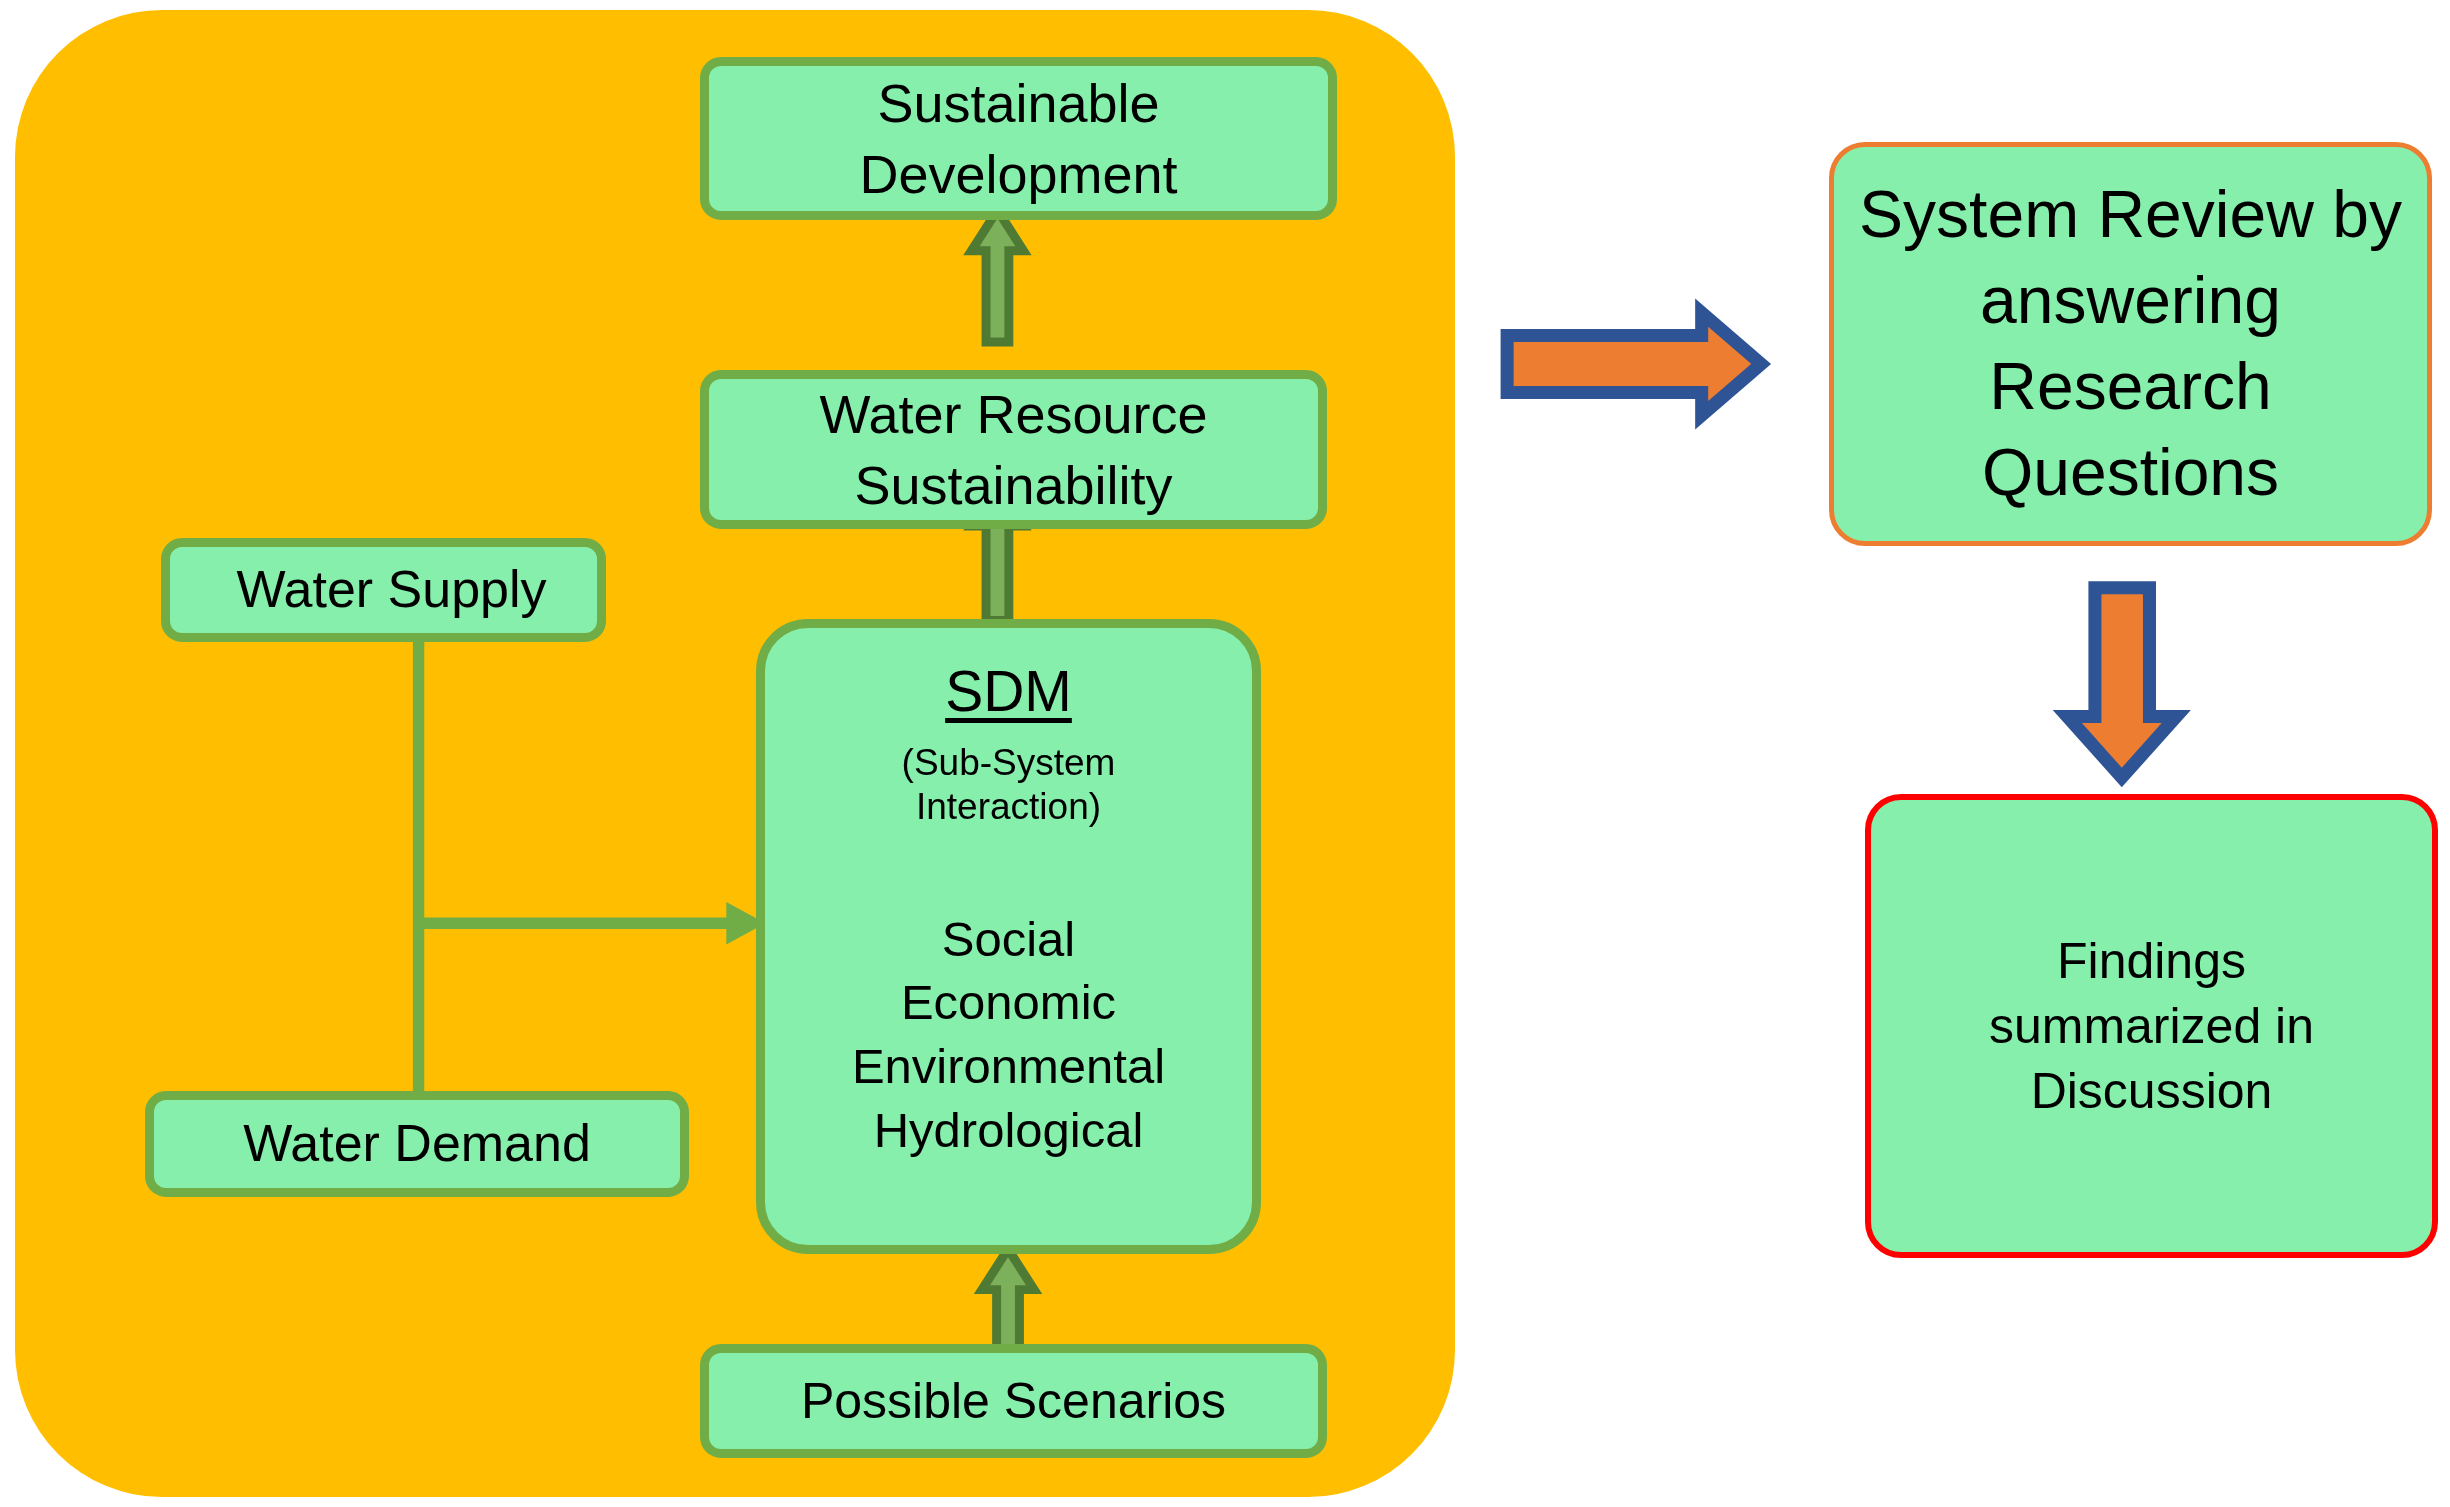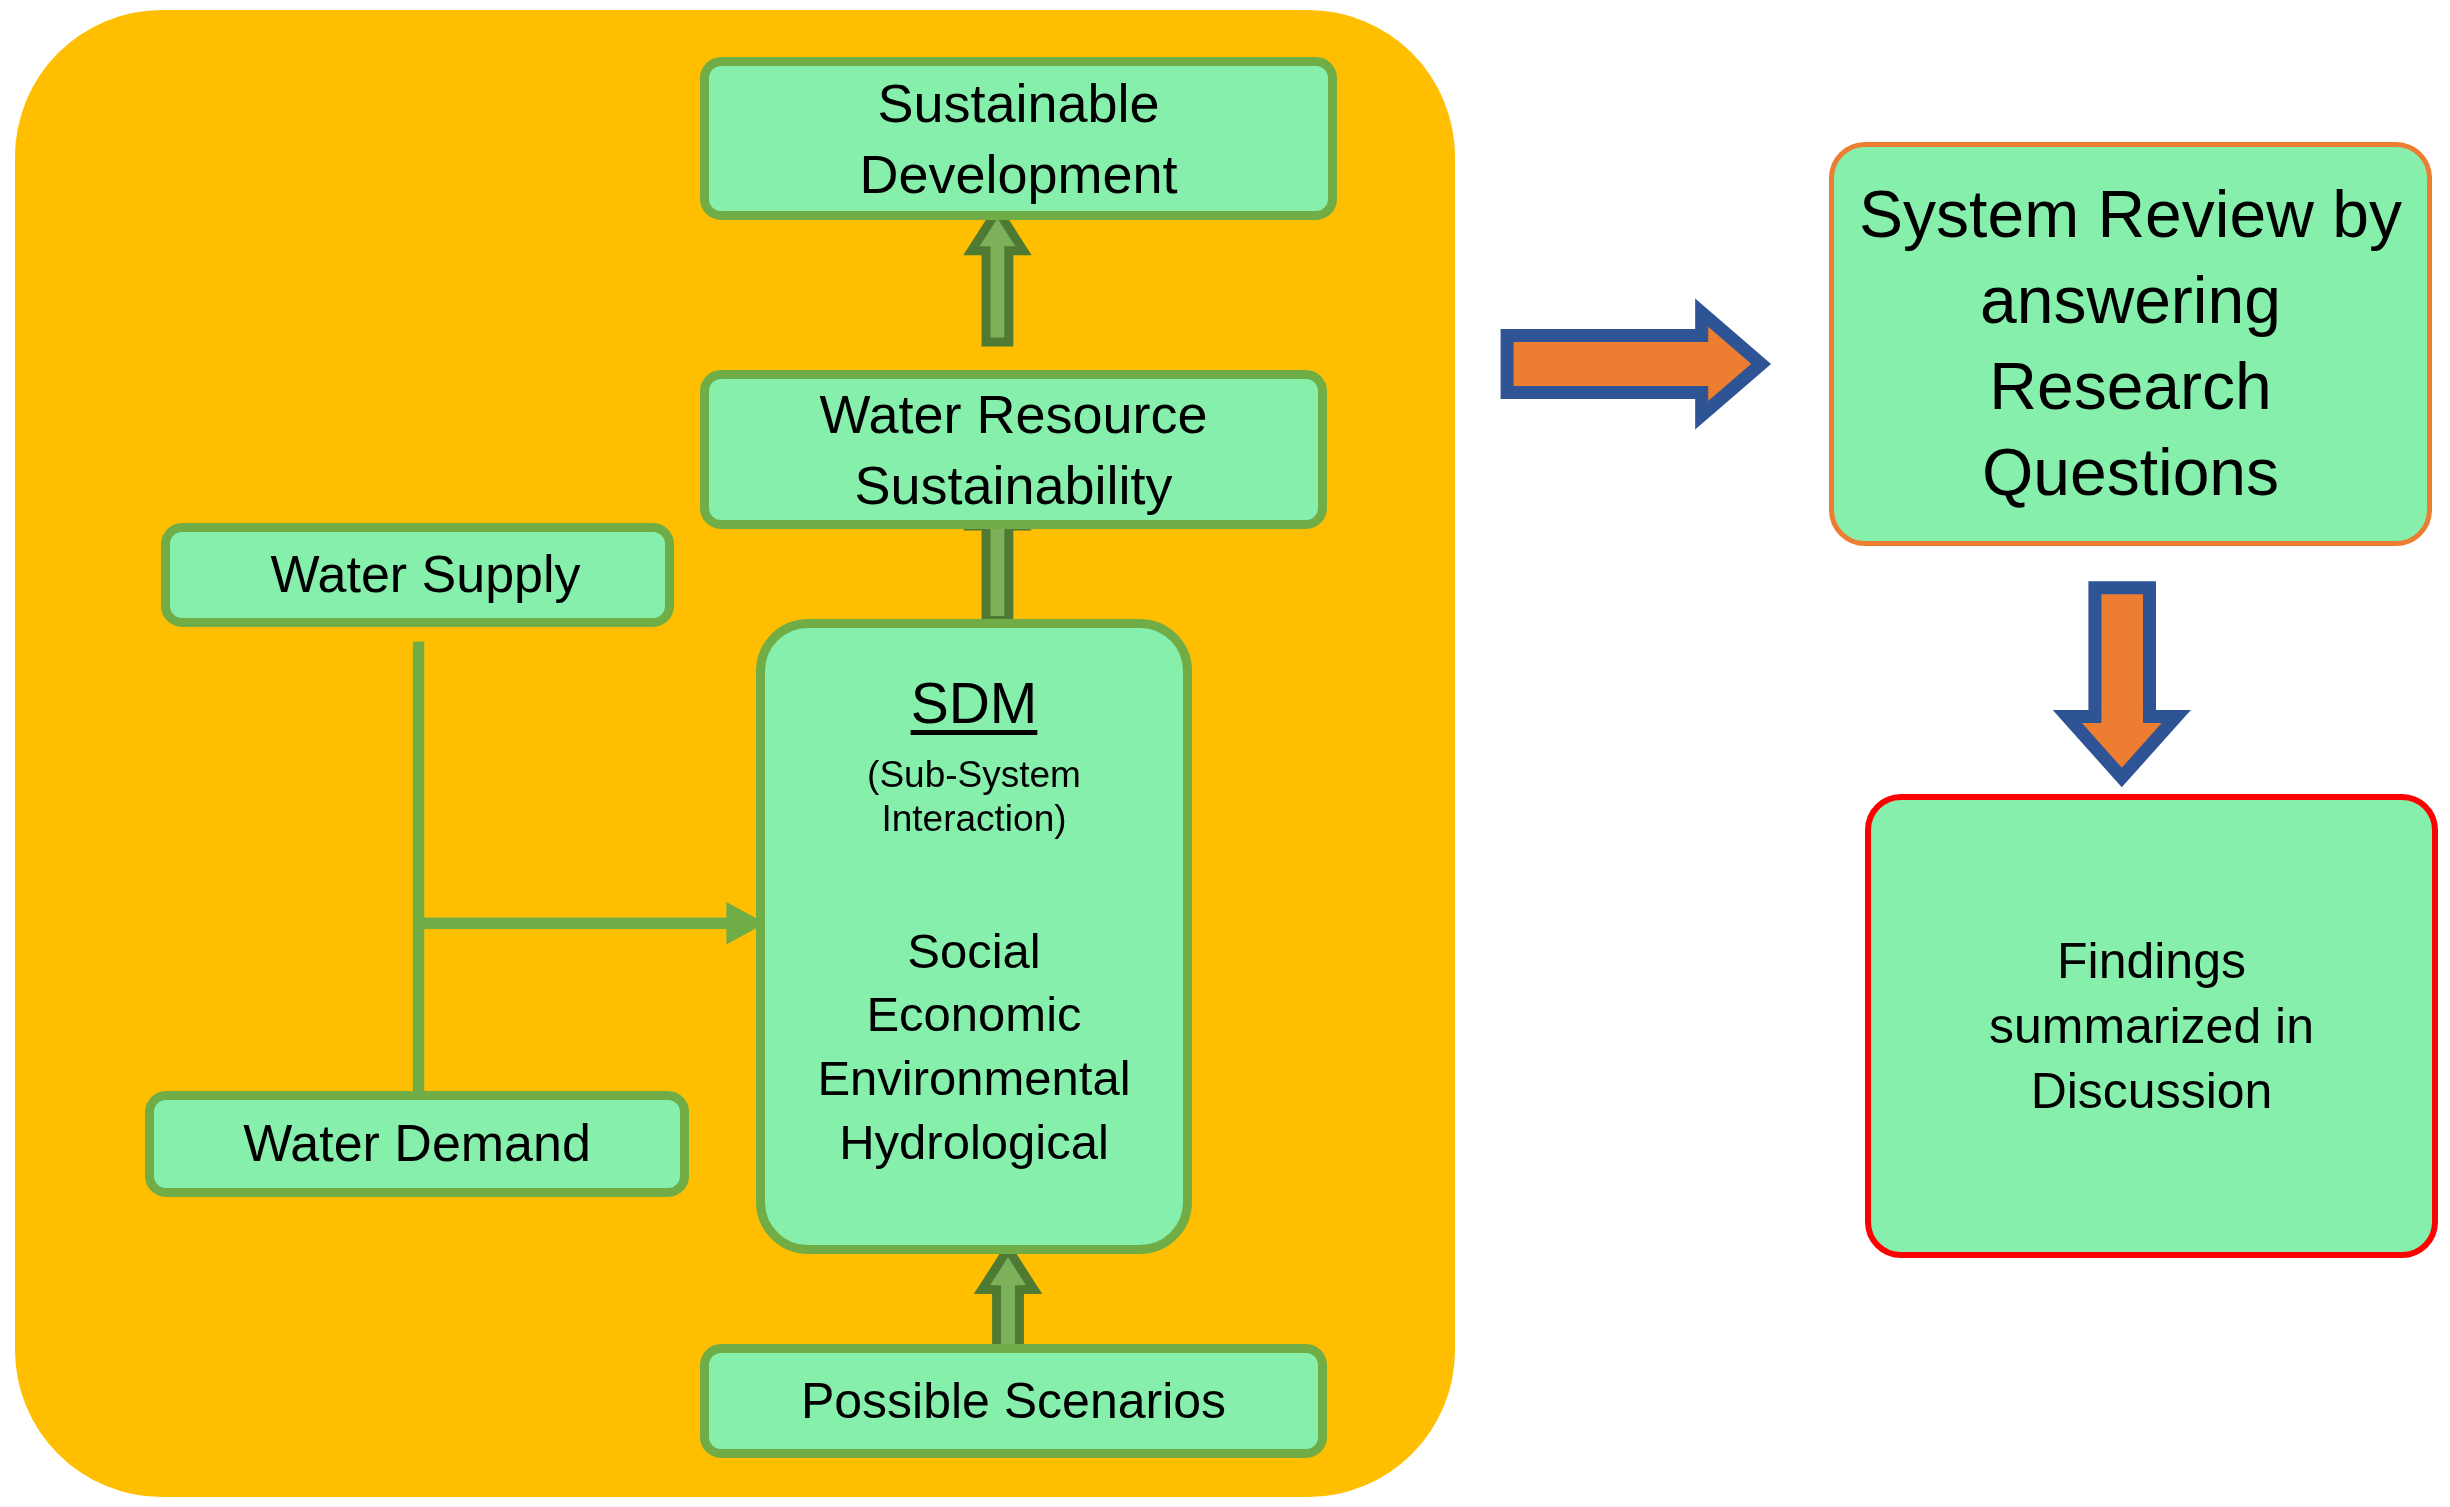"Water Supply" #node-water-supply { top: 523px -> 538px; width: 513px -> 445px }
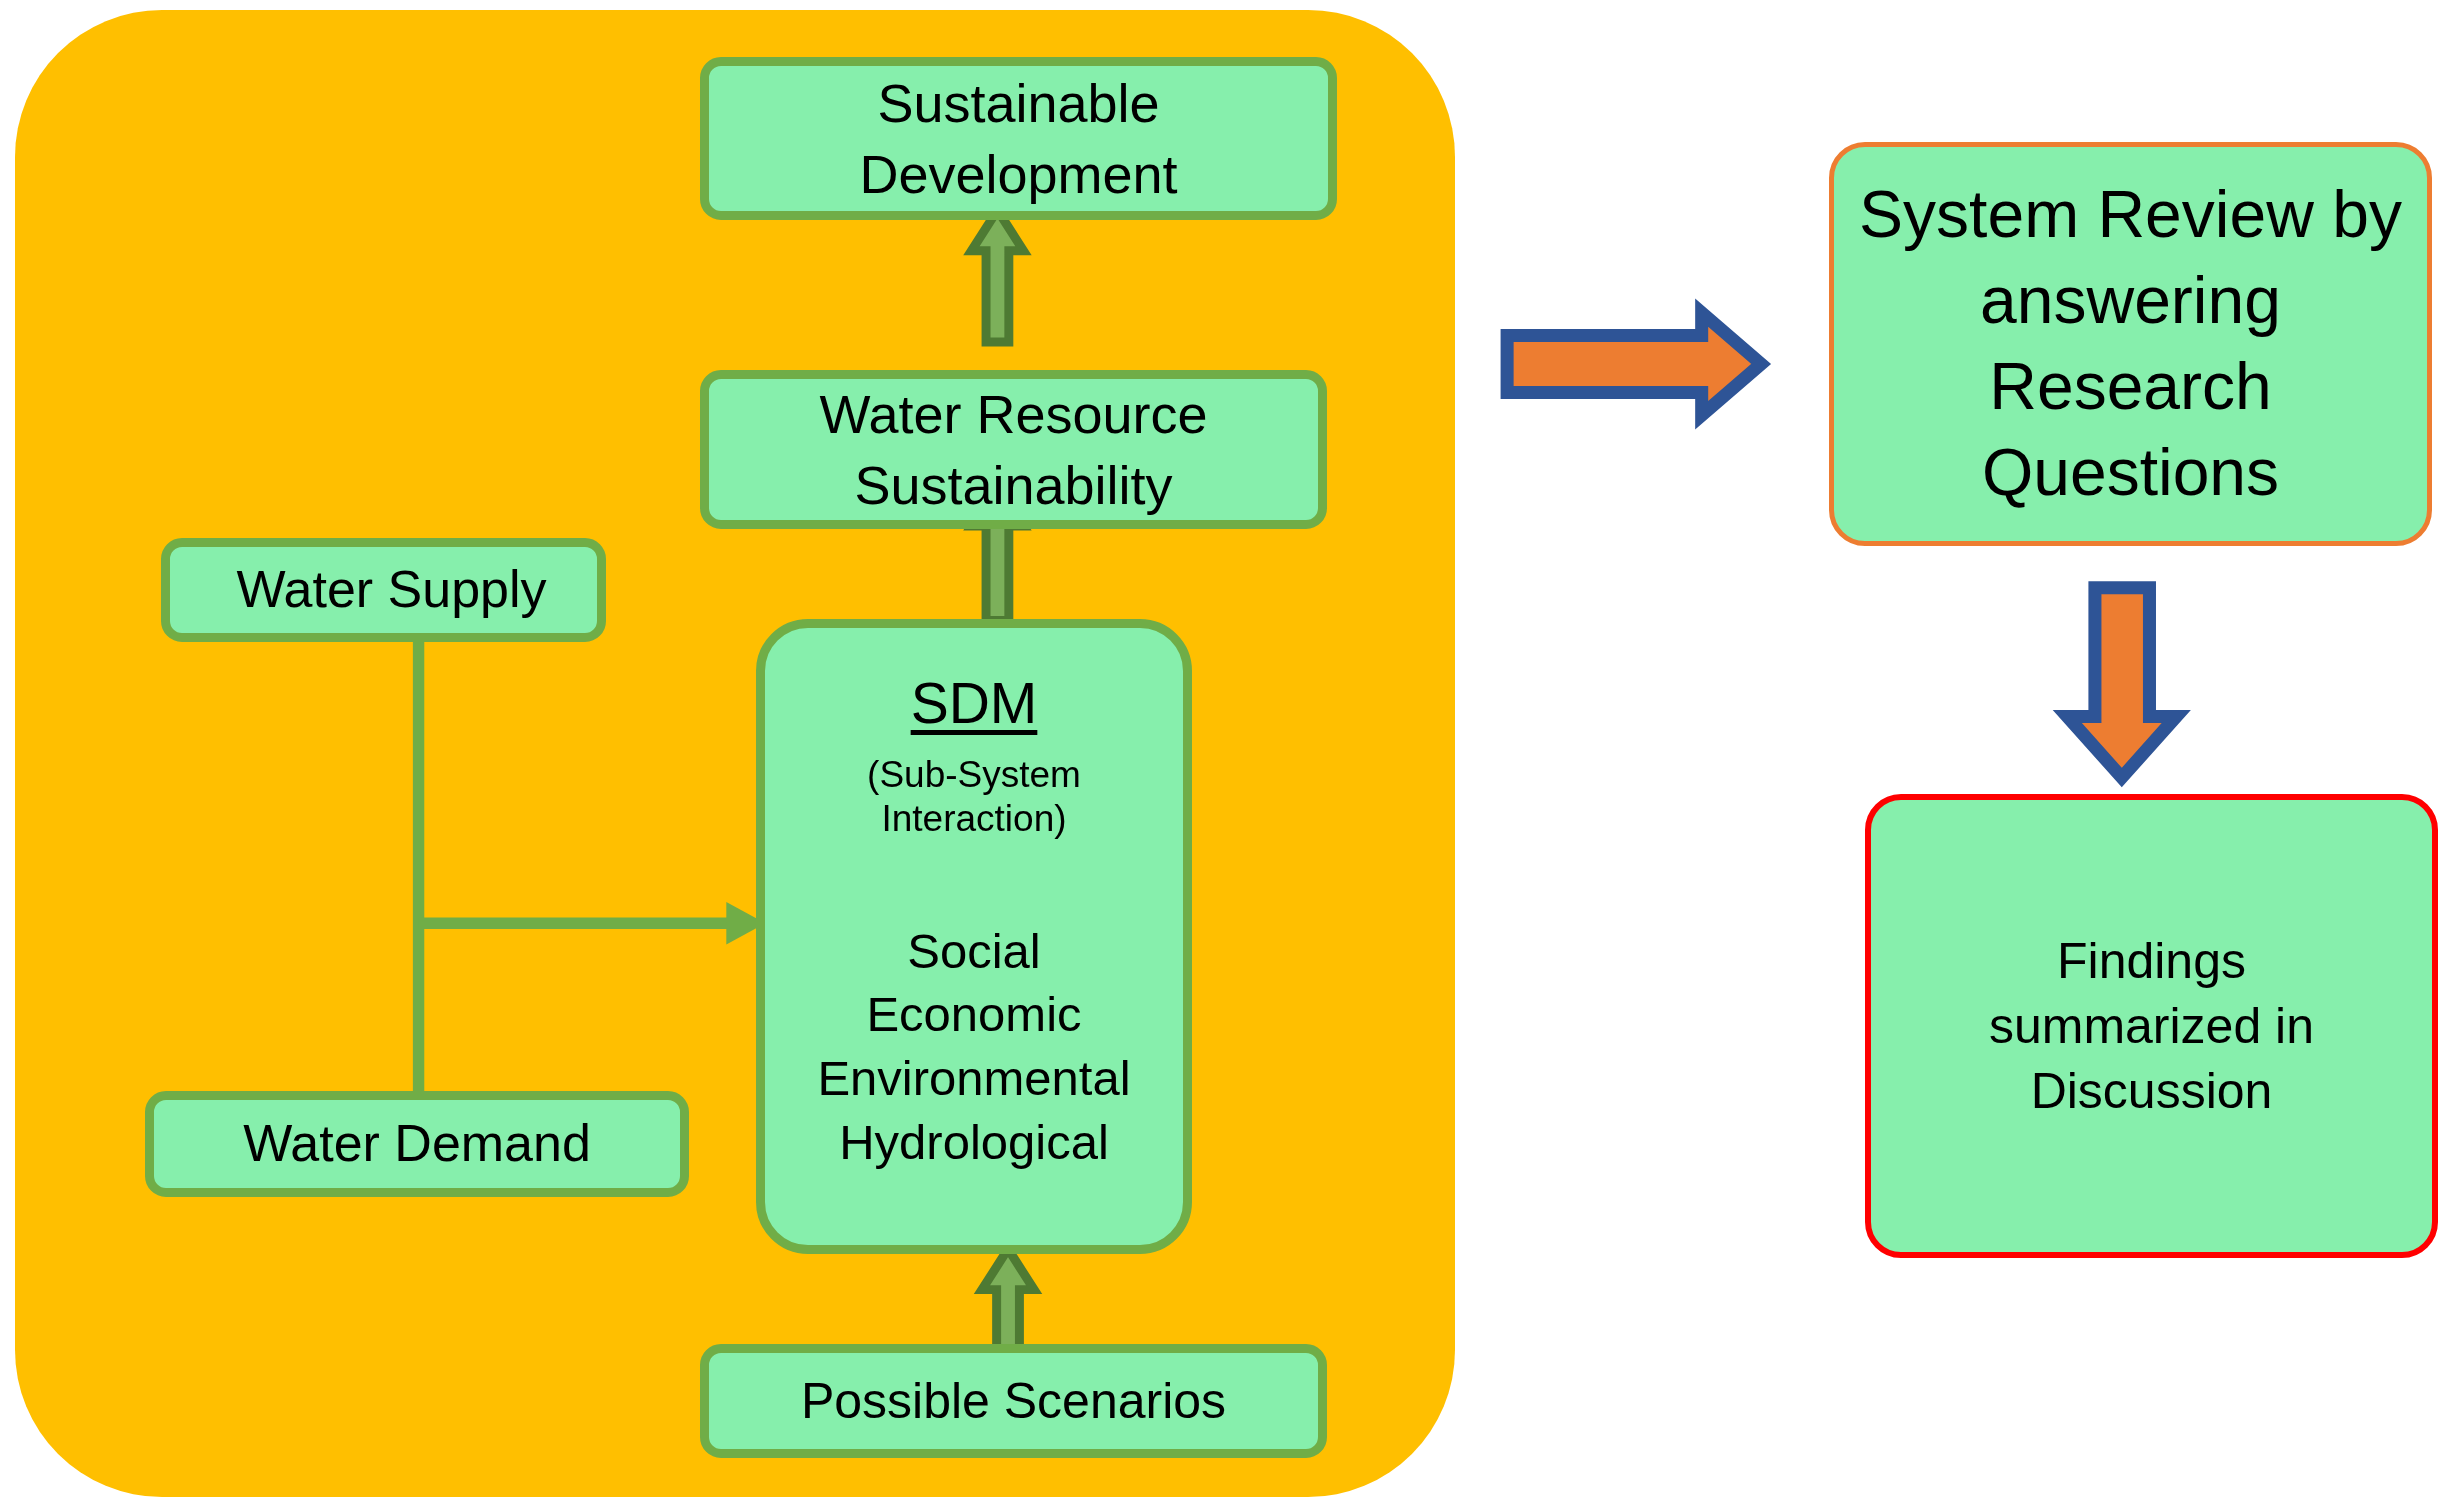"SDM" #node-sdm { padding-top: 44px -> 32px; width: 436px -> 505px }
